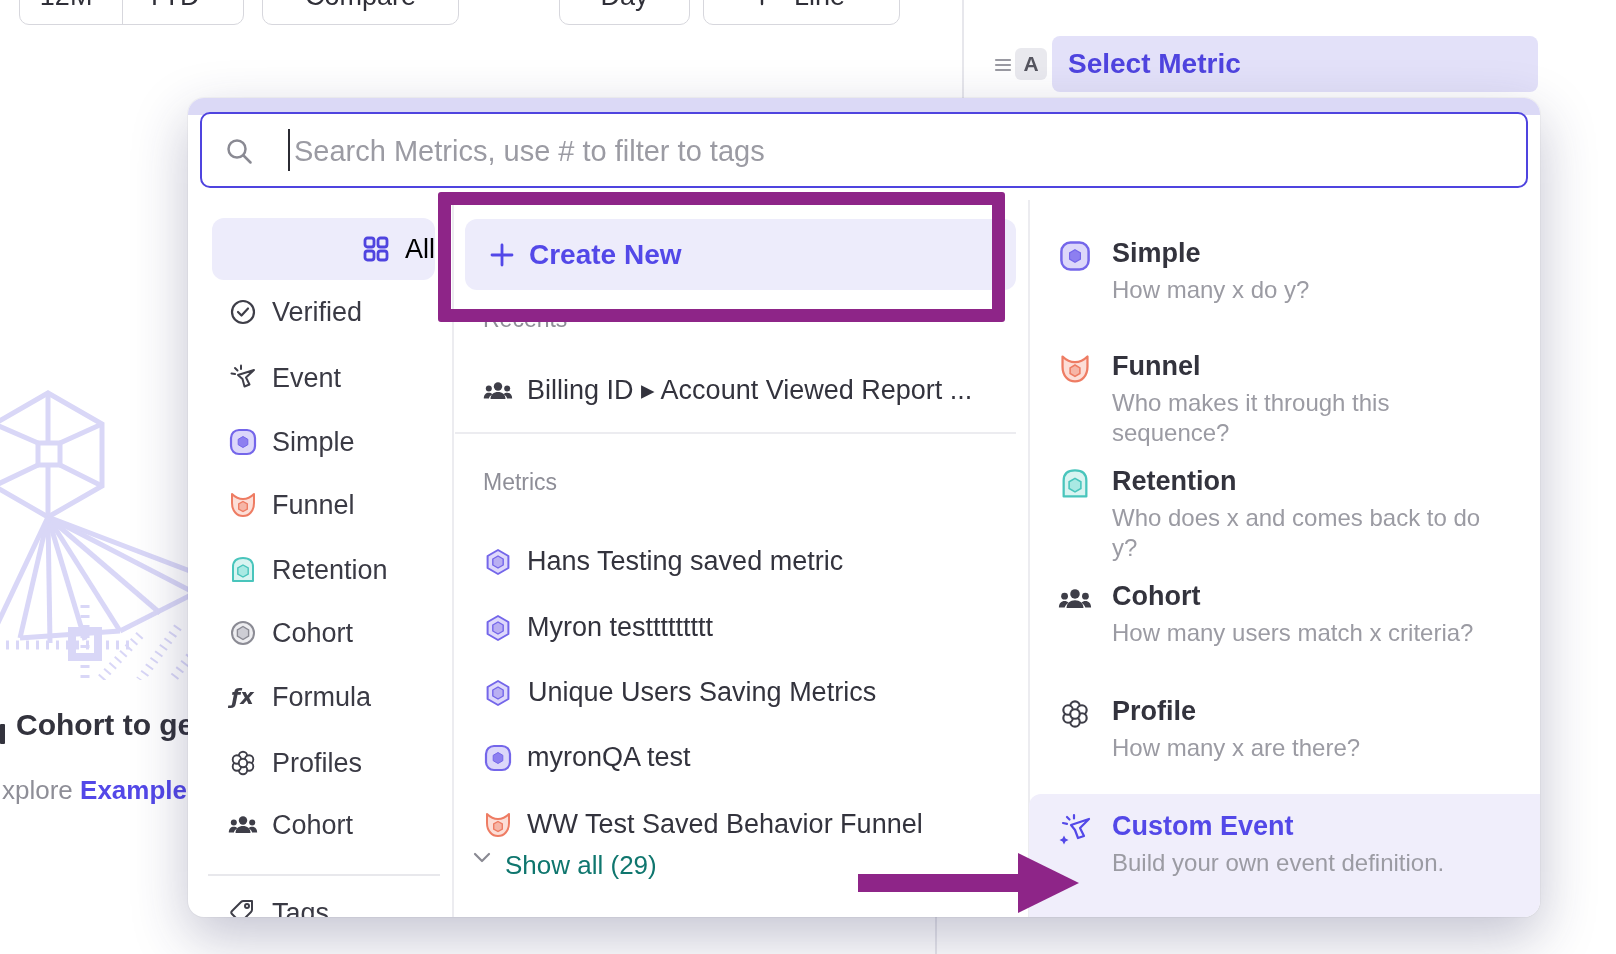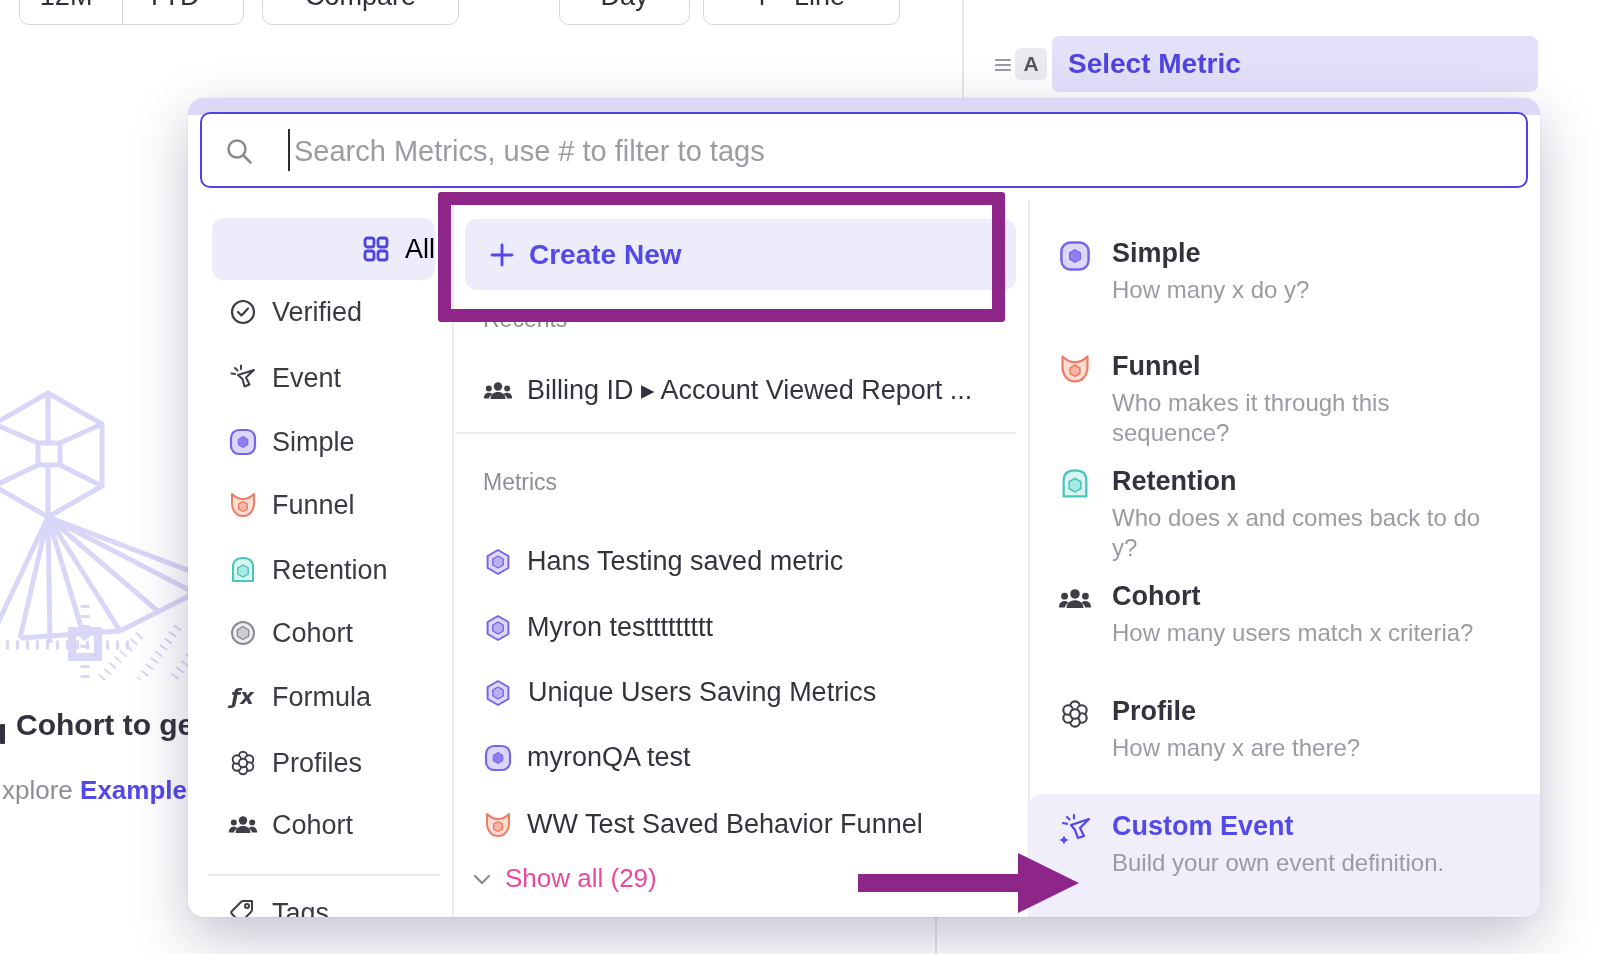"Show all (29)" .showall { align-items: center -> none; color: #ec4899 -> #0f766e }
